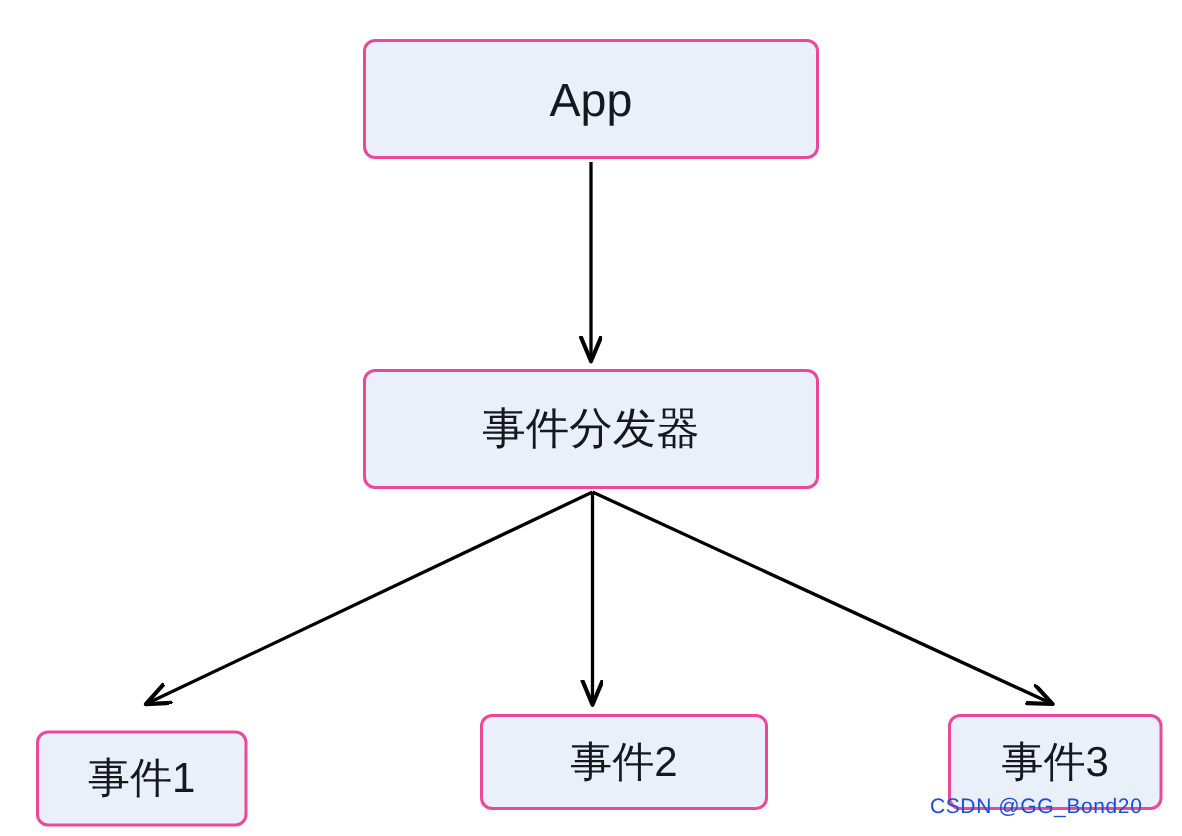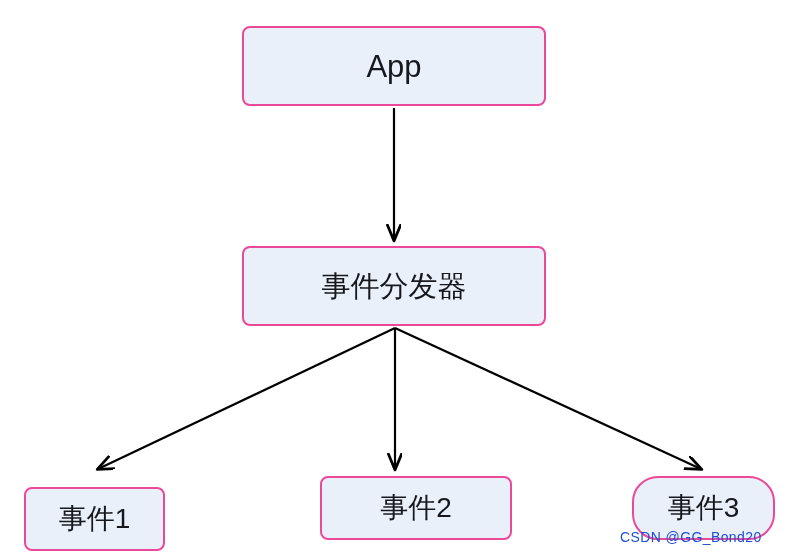"事件3" #node-event-3 { border-radius: 26px -> none }
